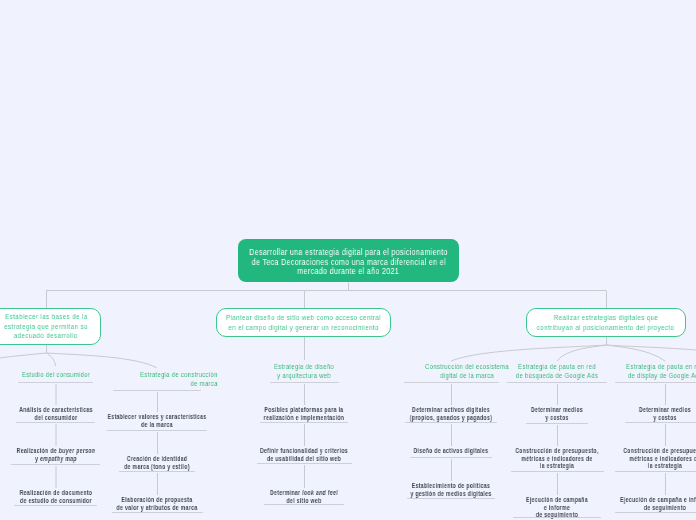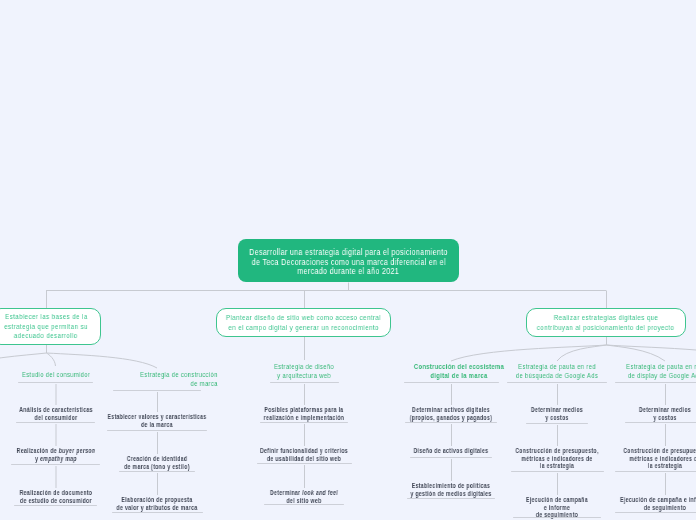"Construcción del ecosistema" div.node { font-weight: bold -> none; left: 379px -> 387px }
